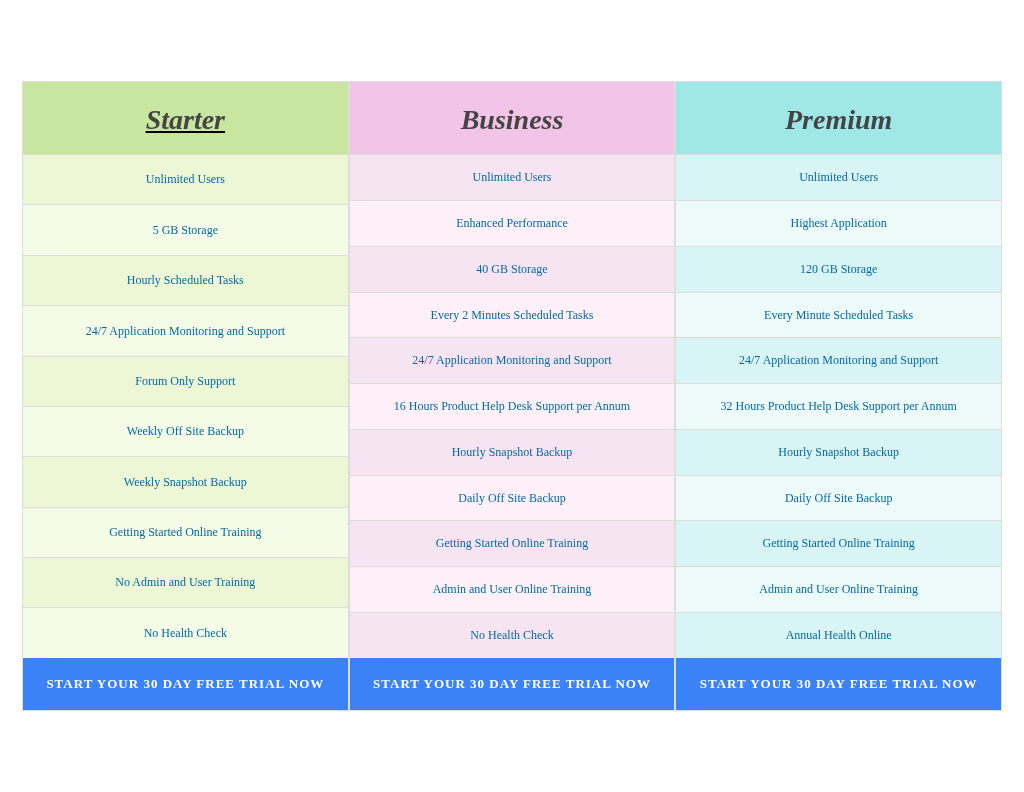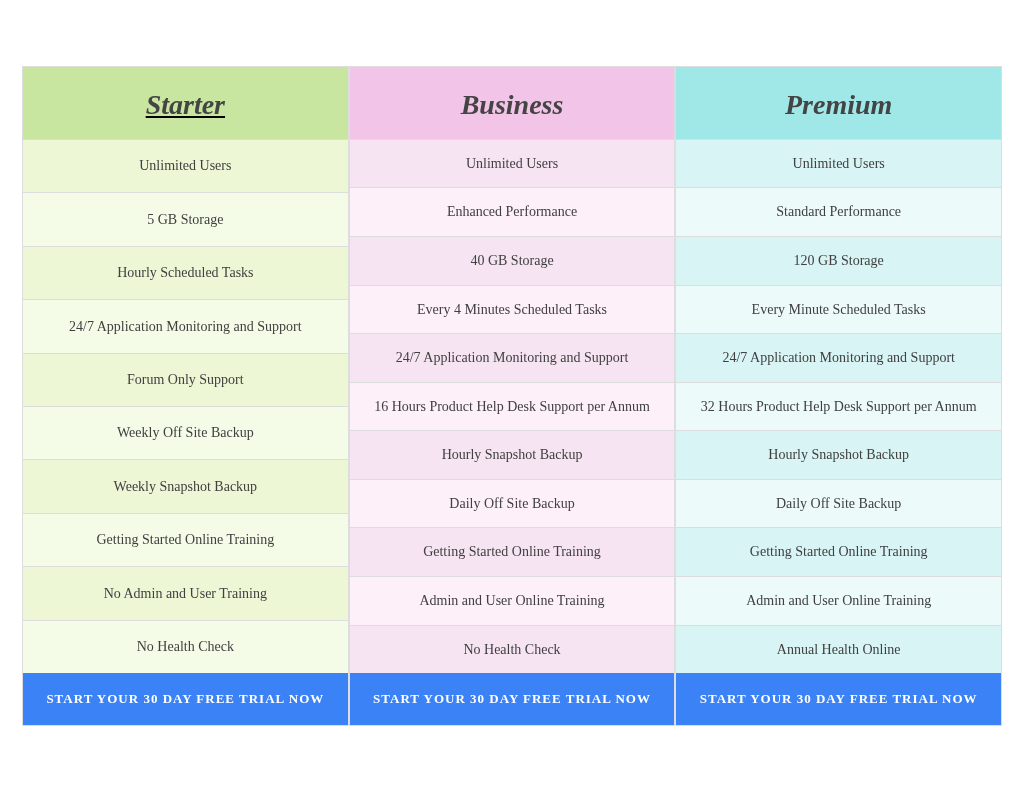"Unlimited Users" .feature-row { color: #404040 -> #0369a1; font-size: 14px -> 12px }
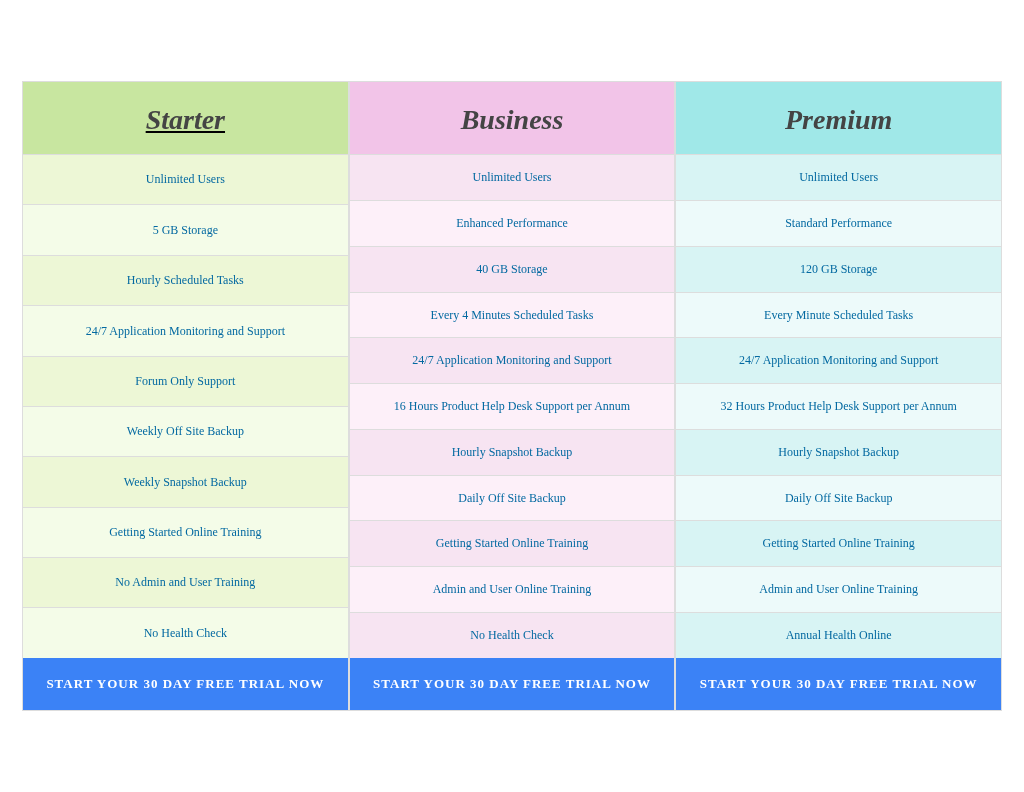"Standard Performance" div.feature-row { text: Standard Performance -> Highest Application }
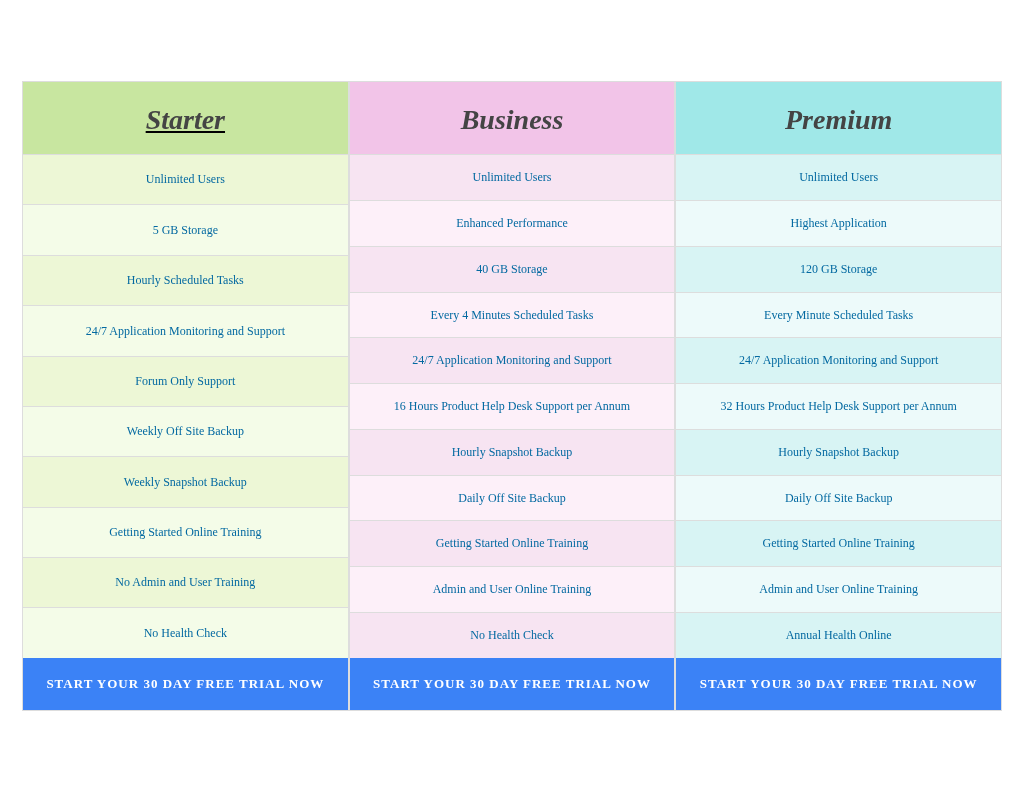"Every 4 Minutes Scheduled Tasks" div.feature-row { text: 4 -> 2 }
